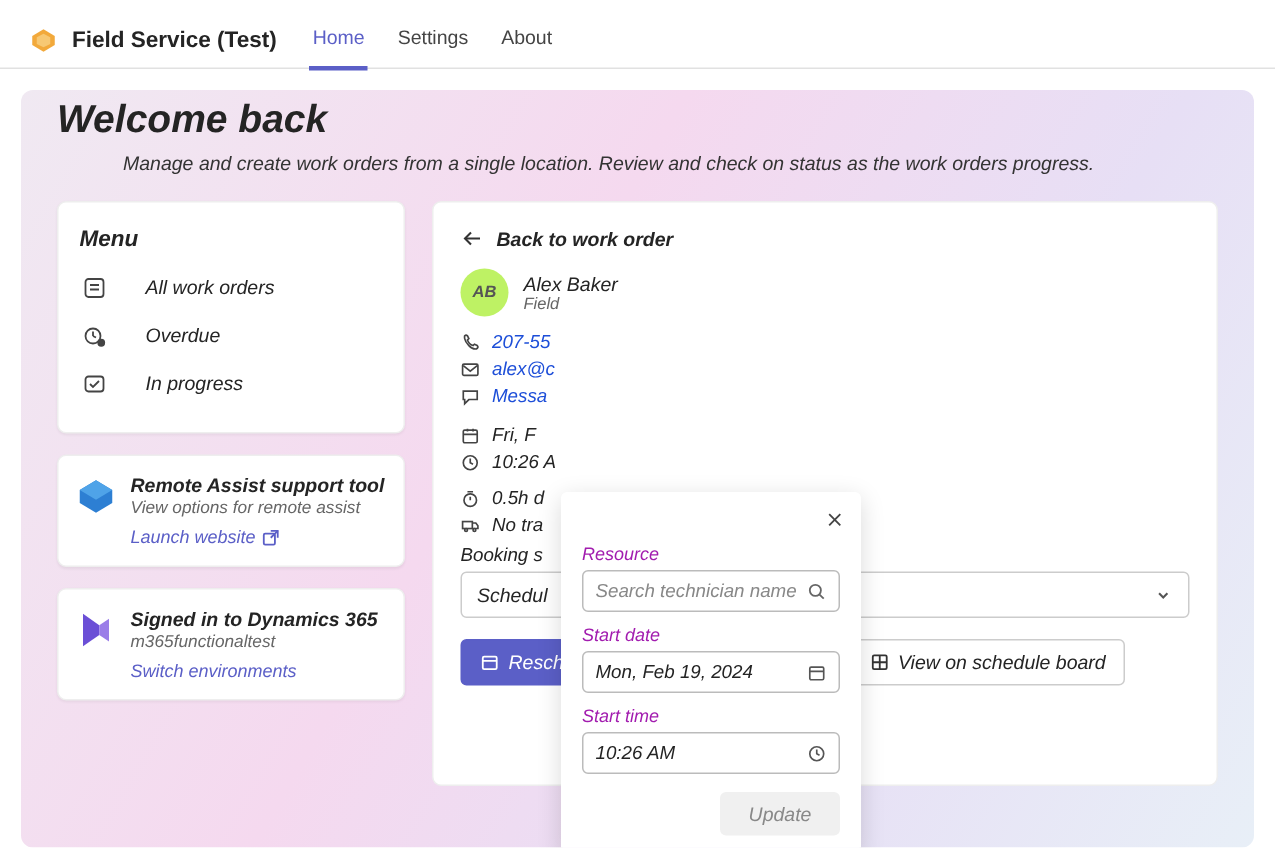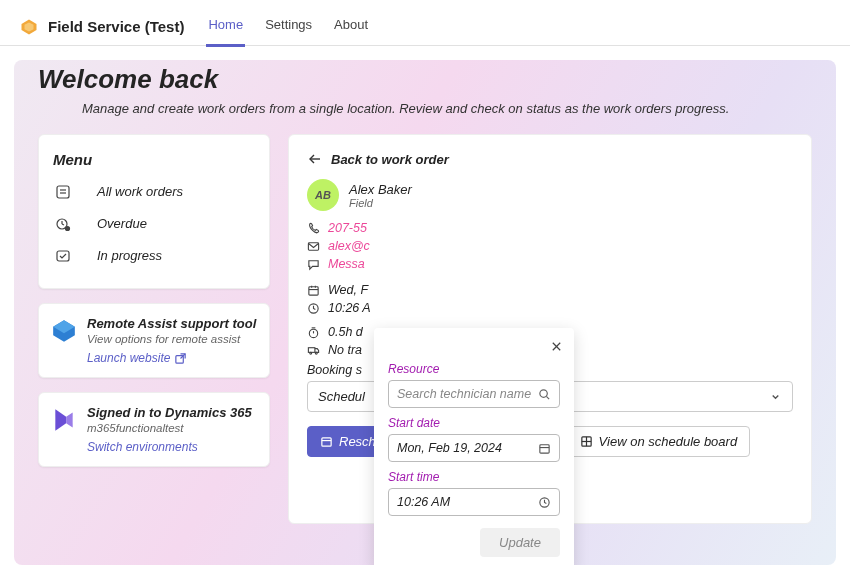"207-55" .contact-link { color: #ec4899 -> #1d4ed8 }
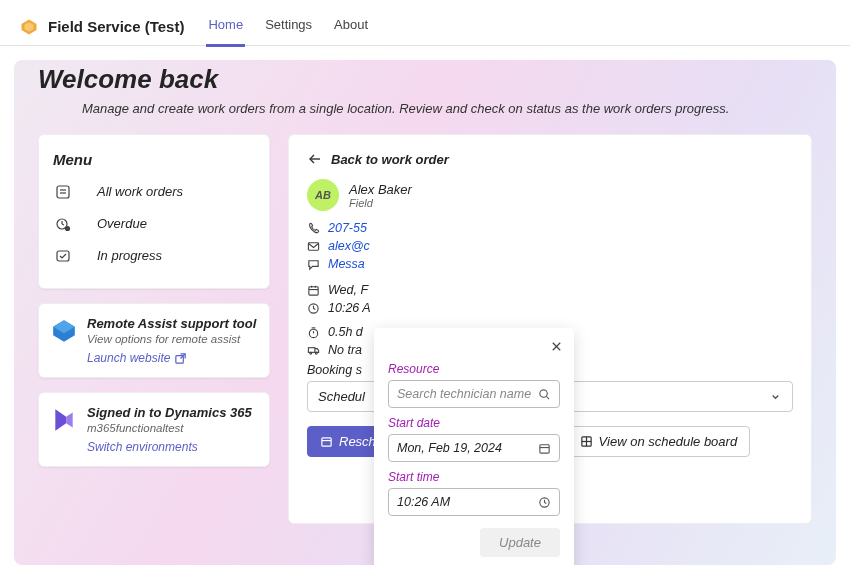"Wed, F" span { text: Wed -> Fri }
